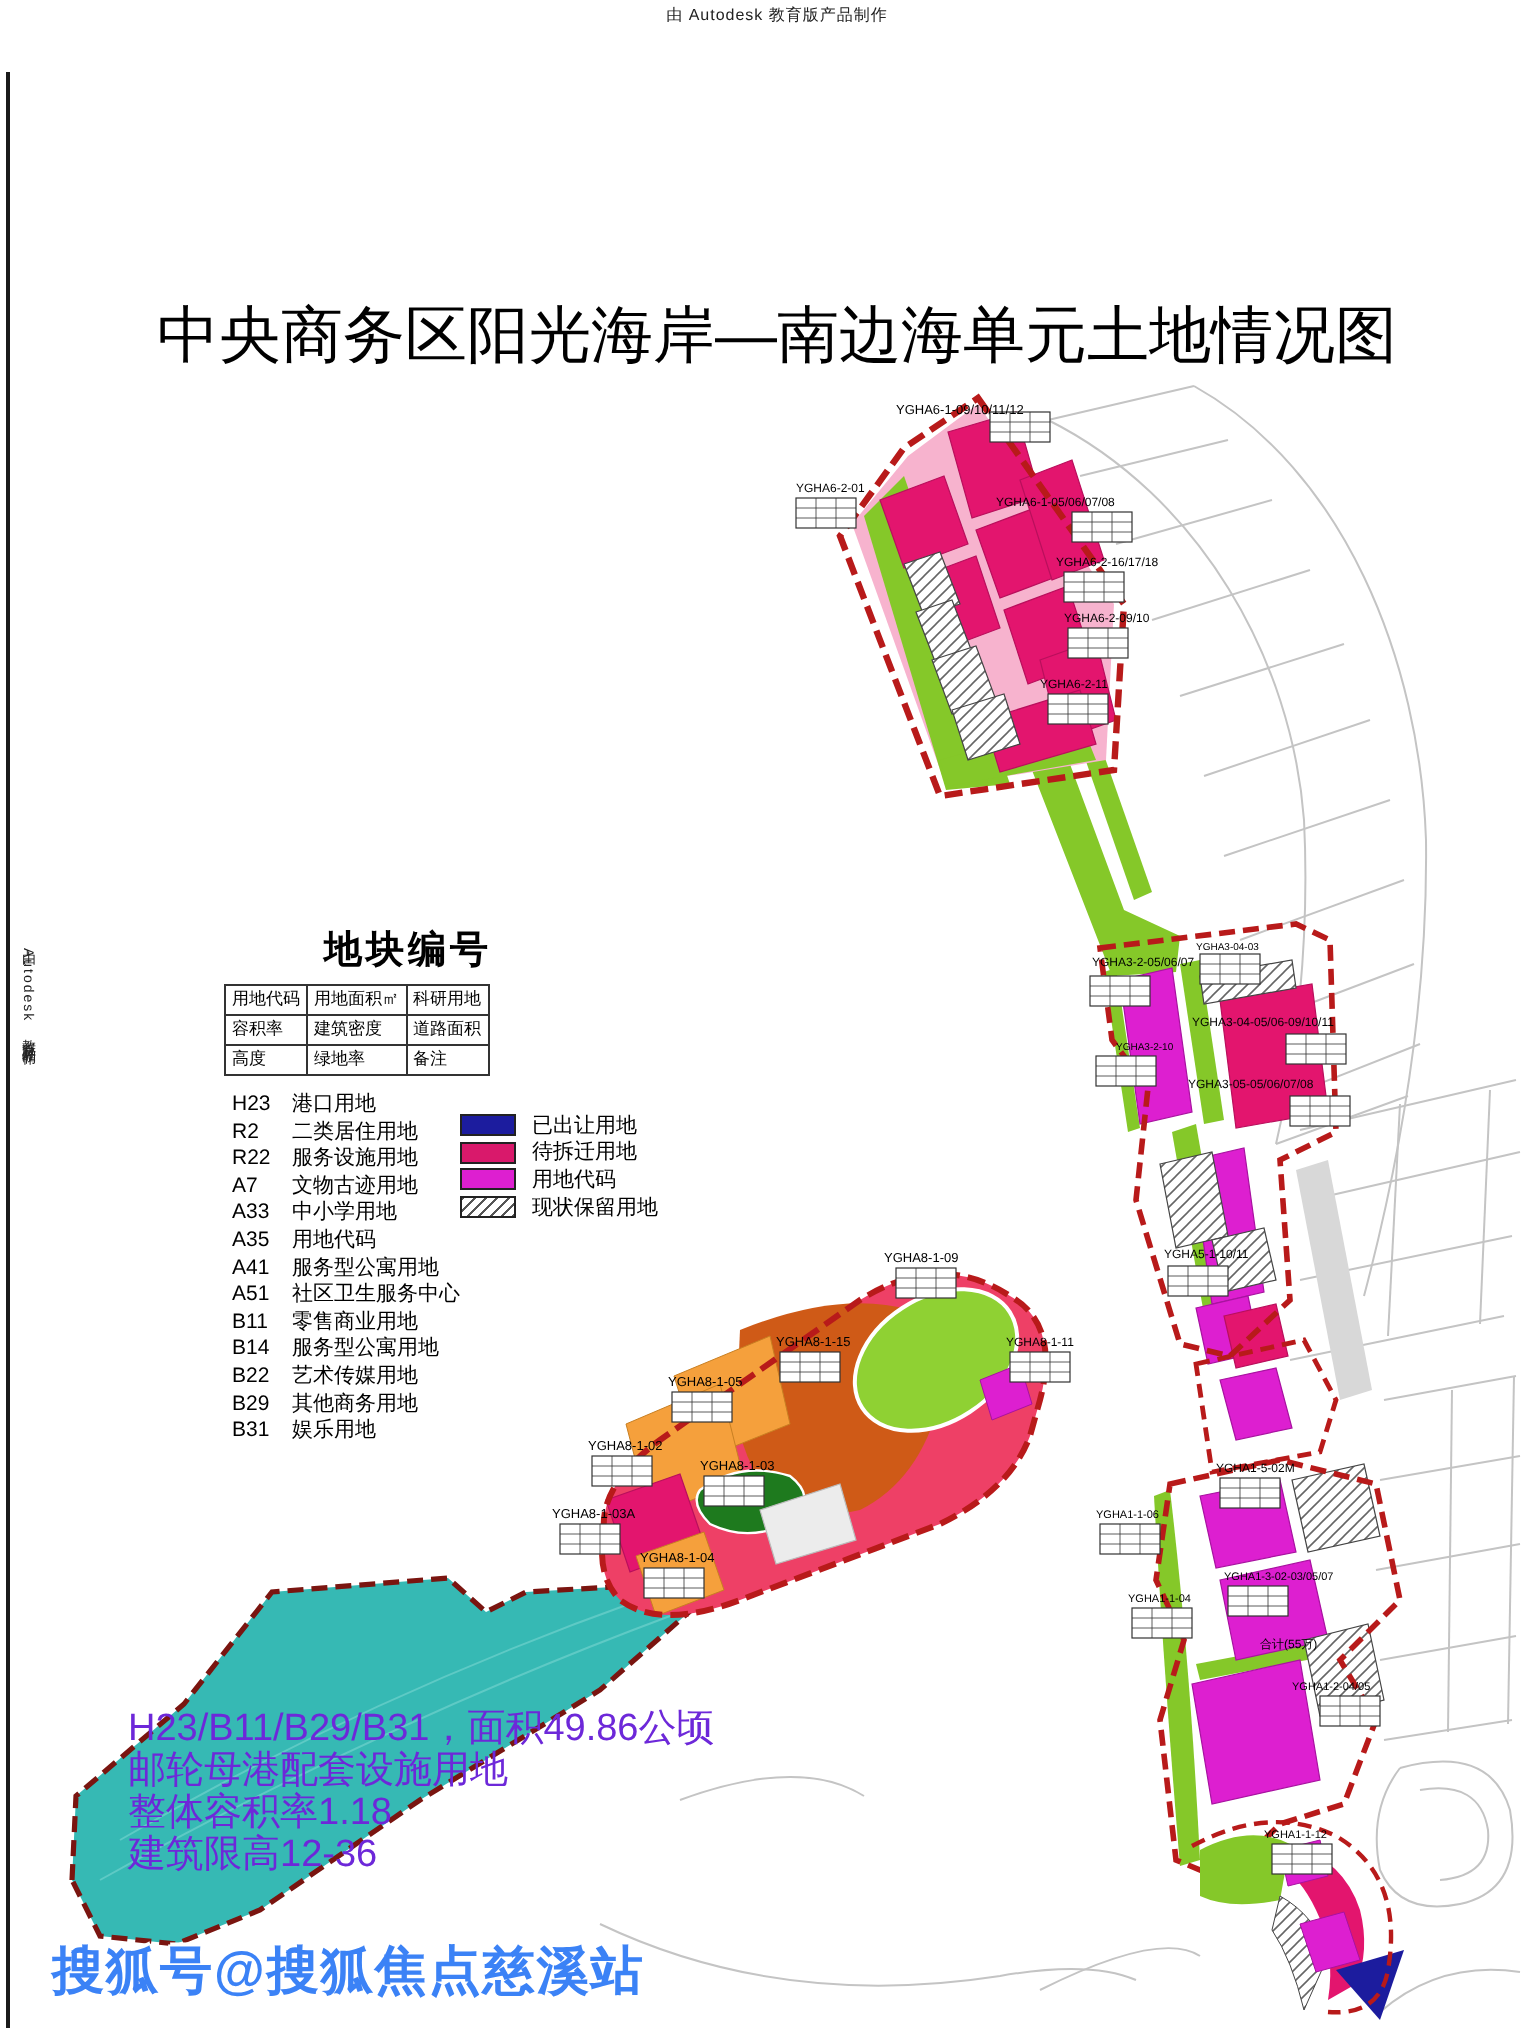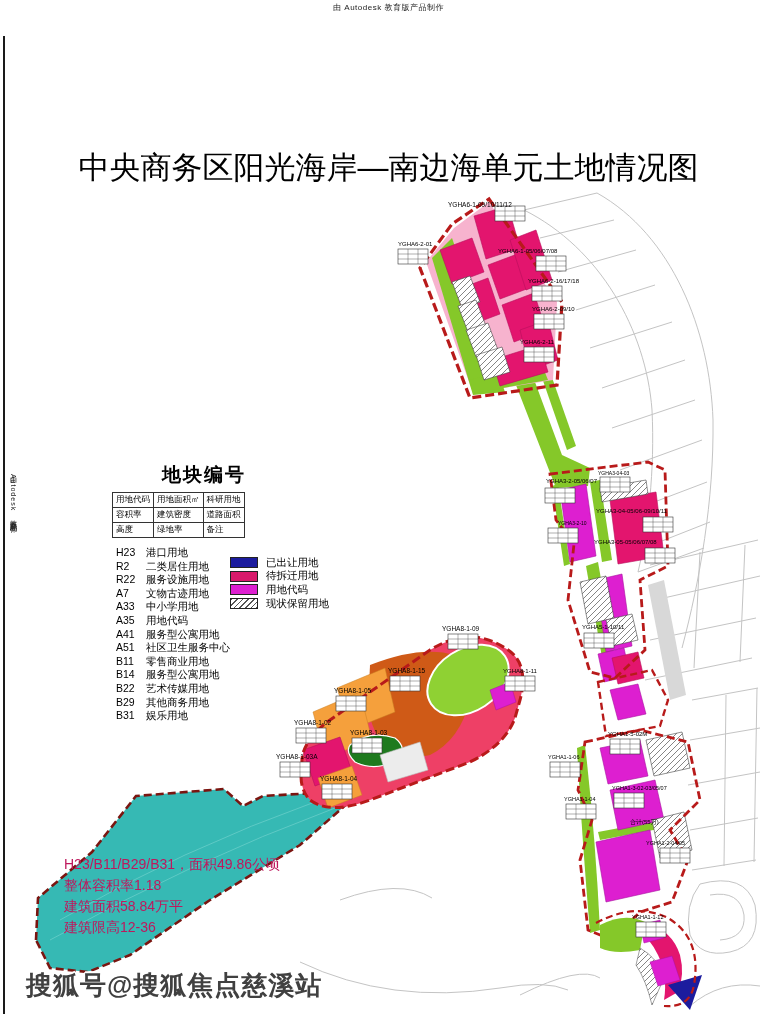"H23/B11/B29/B31，面积49.86公顷" .annotation { color: #be185d -> #6d28d9; font-size: 14px -> 19px }
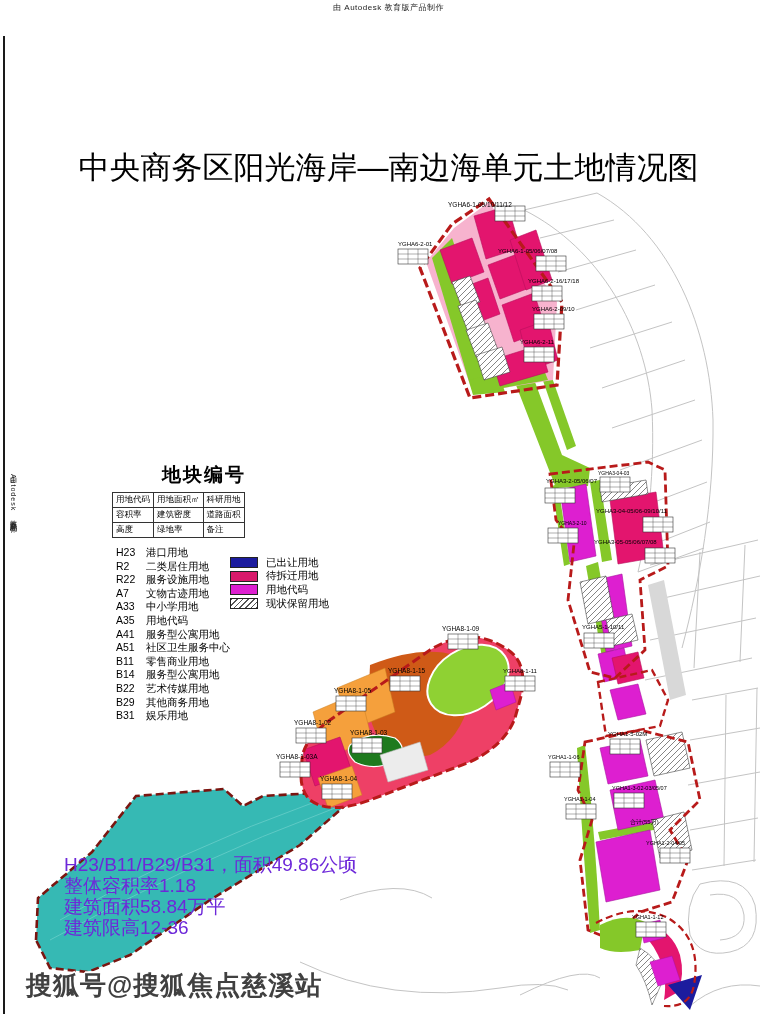"邮轮母港配套设施用地" div { html: none -> <div>邮轮母港配套设施用地</div> }
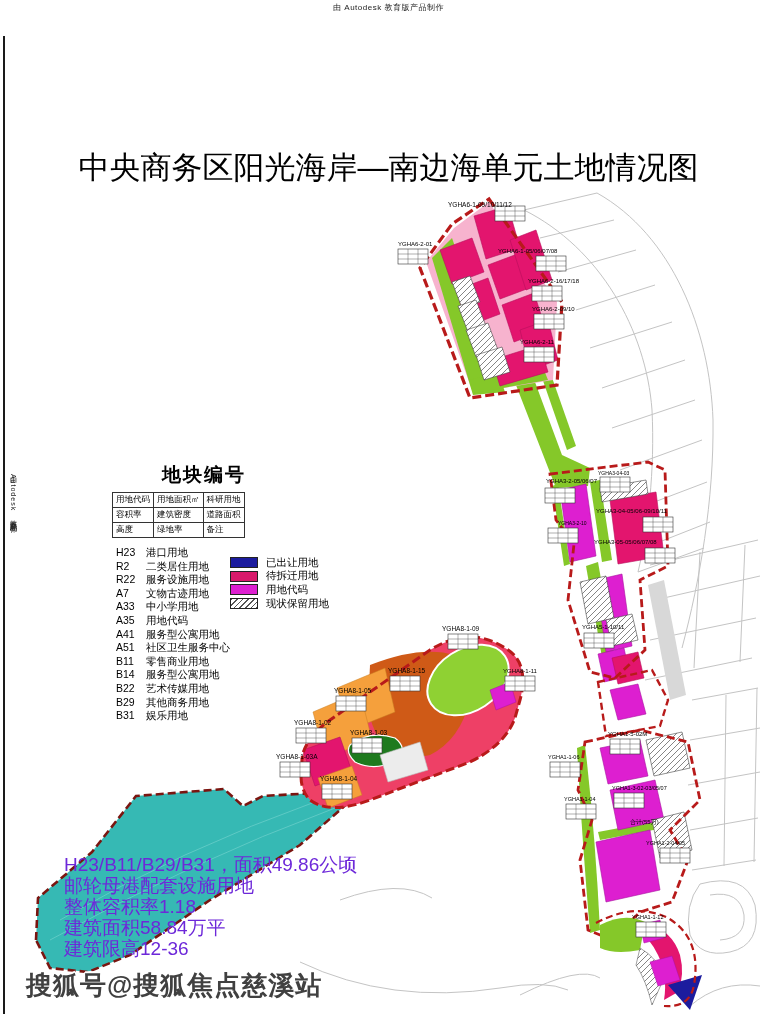"建筑面积58.84万平" div { html: <div>建筑面积58.84万平</div> -> none }
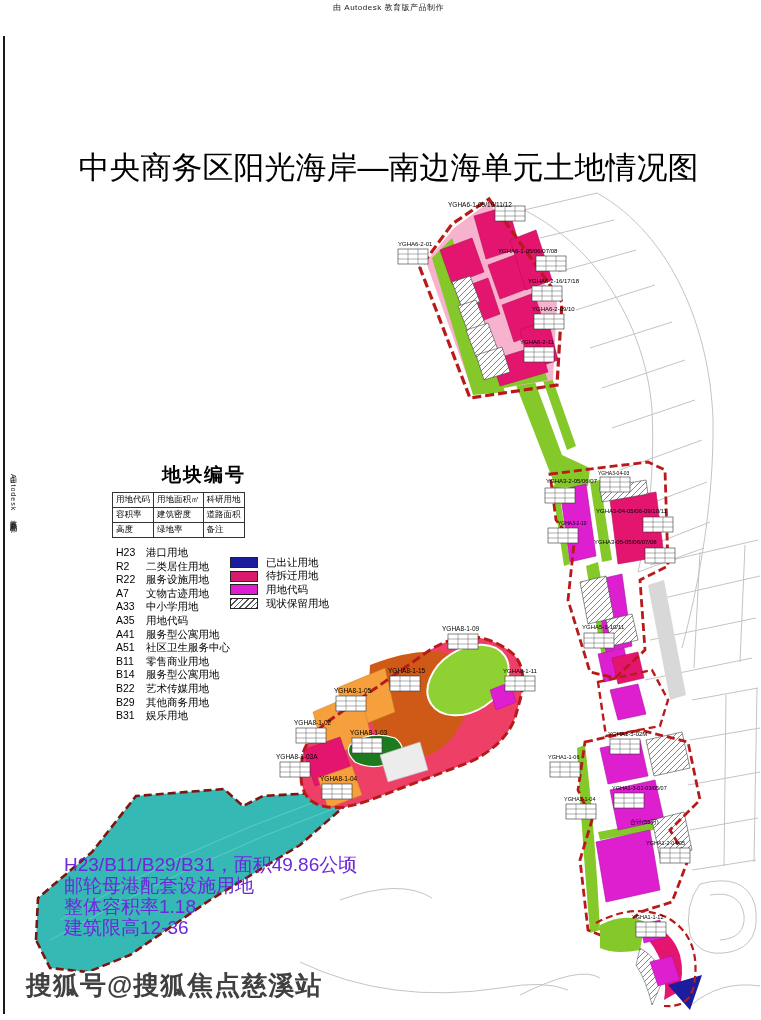"搜狐号@搜狐焦点慈溪站" .watermark { color: #404040 -> #3b82f6 }
